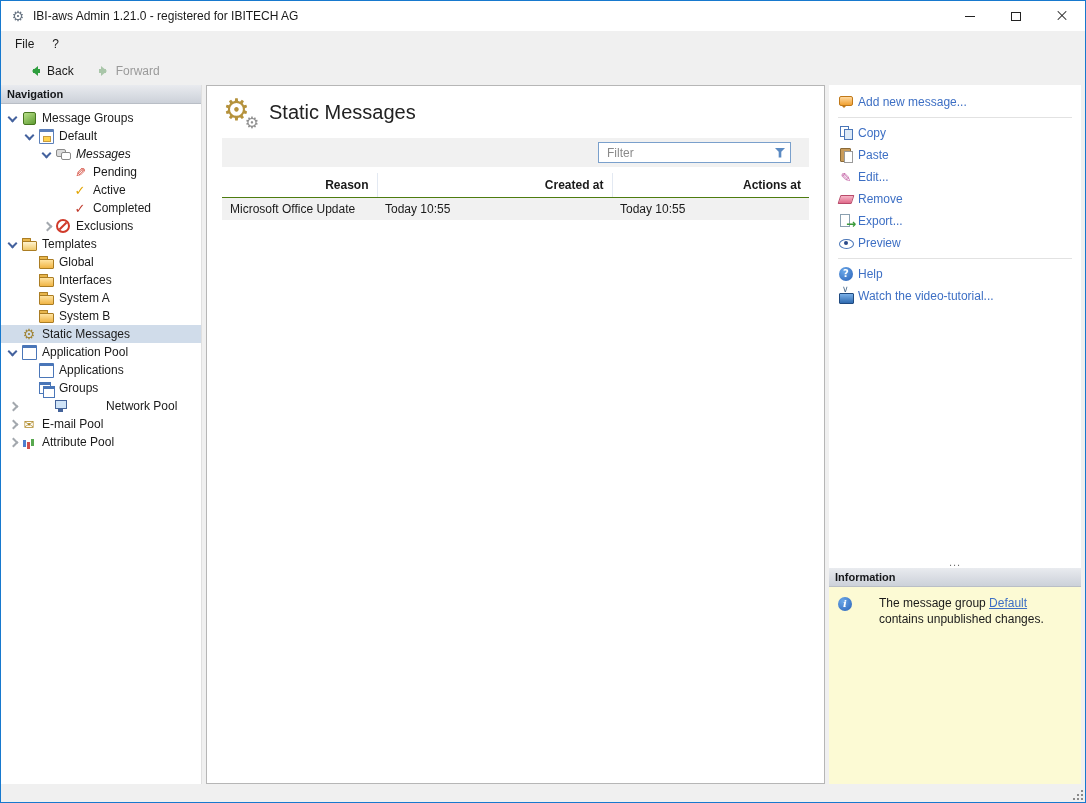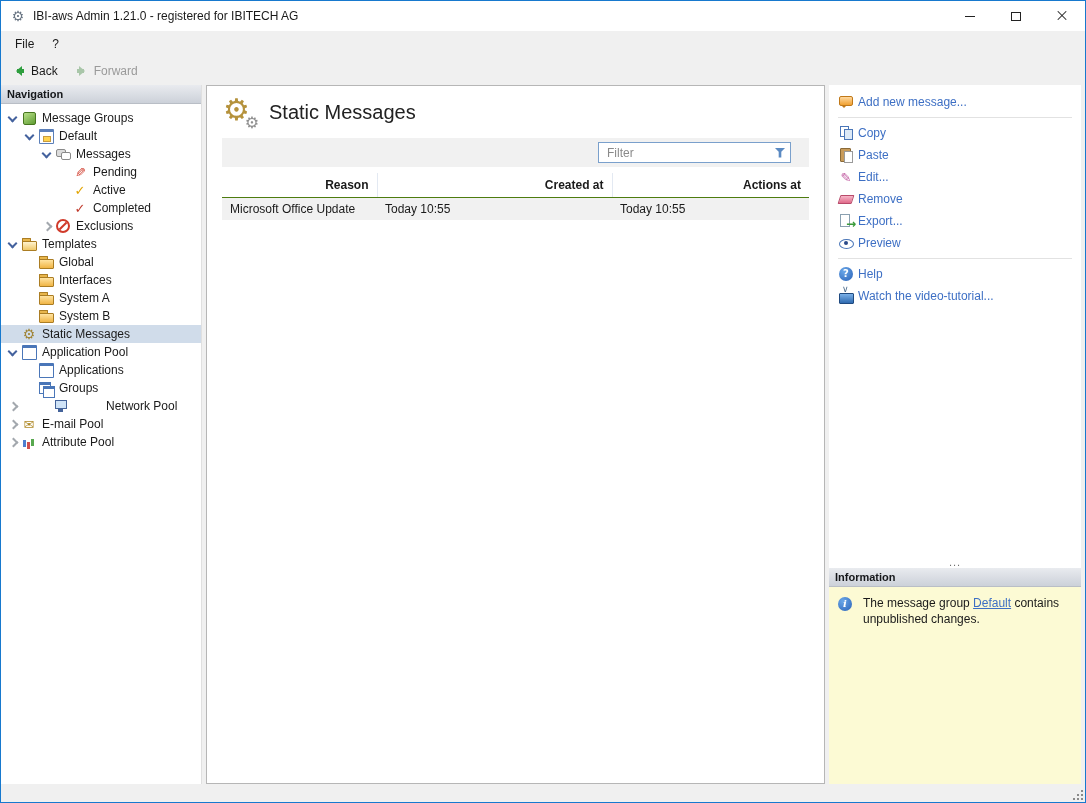"Back" .toolbar { gap: 2px -> 8px; padding-left: 3px -> 19px }
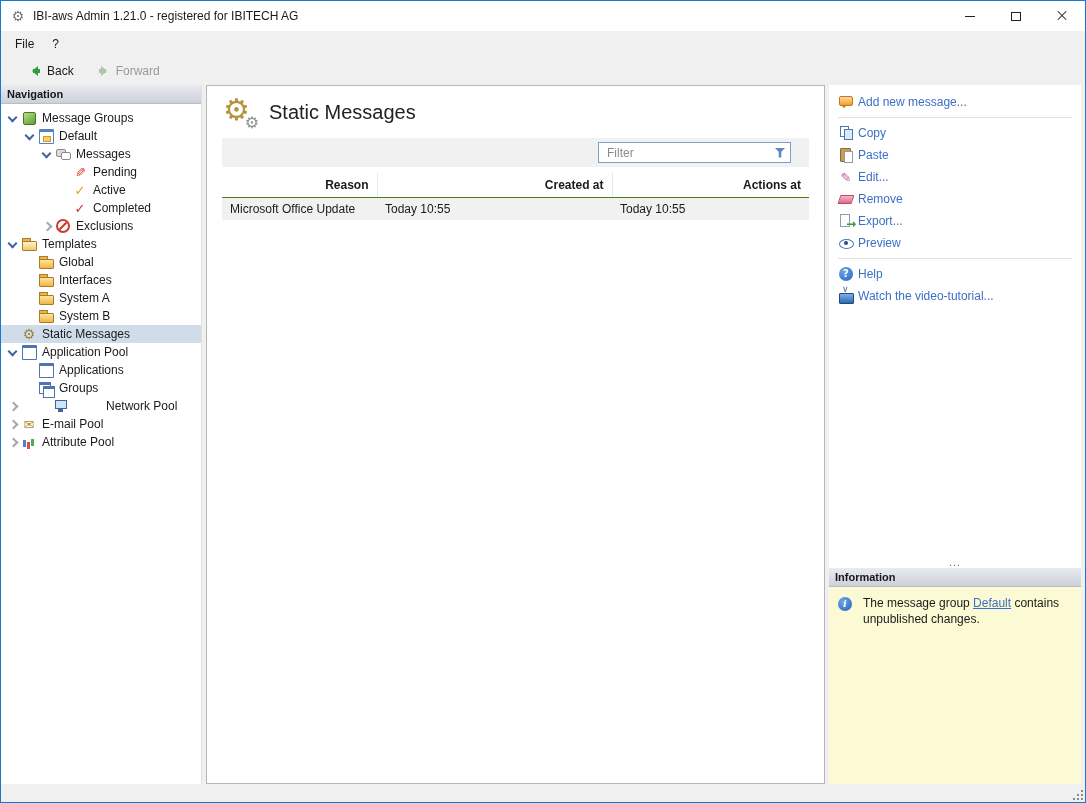"Messages" div.tree-row { font-style: none -> italic }
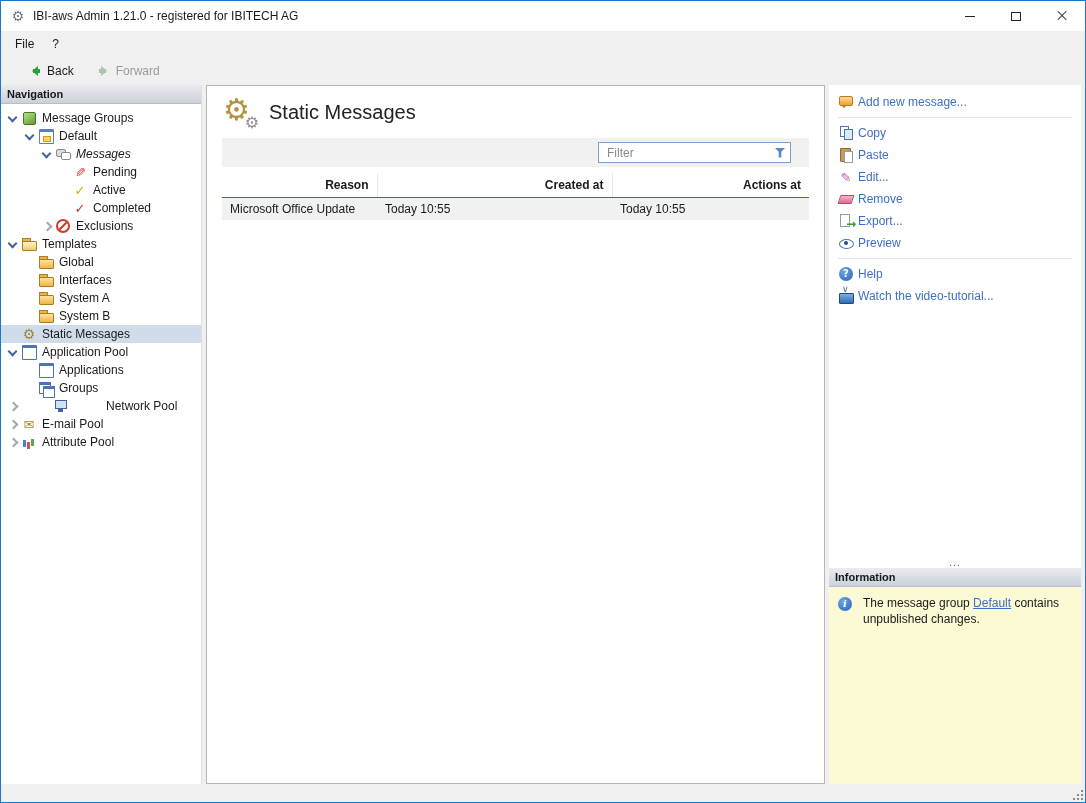"The message group Default contains" .info-body { gap: 6px -> 22px }
